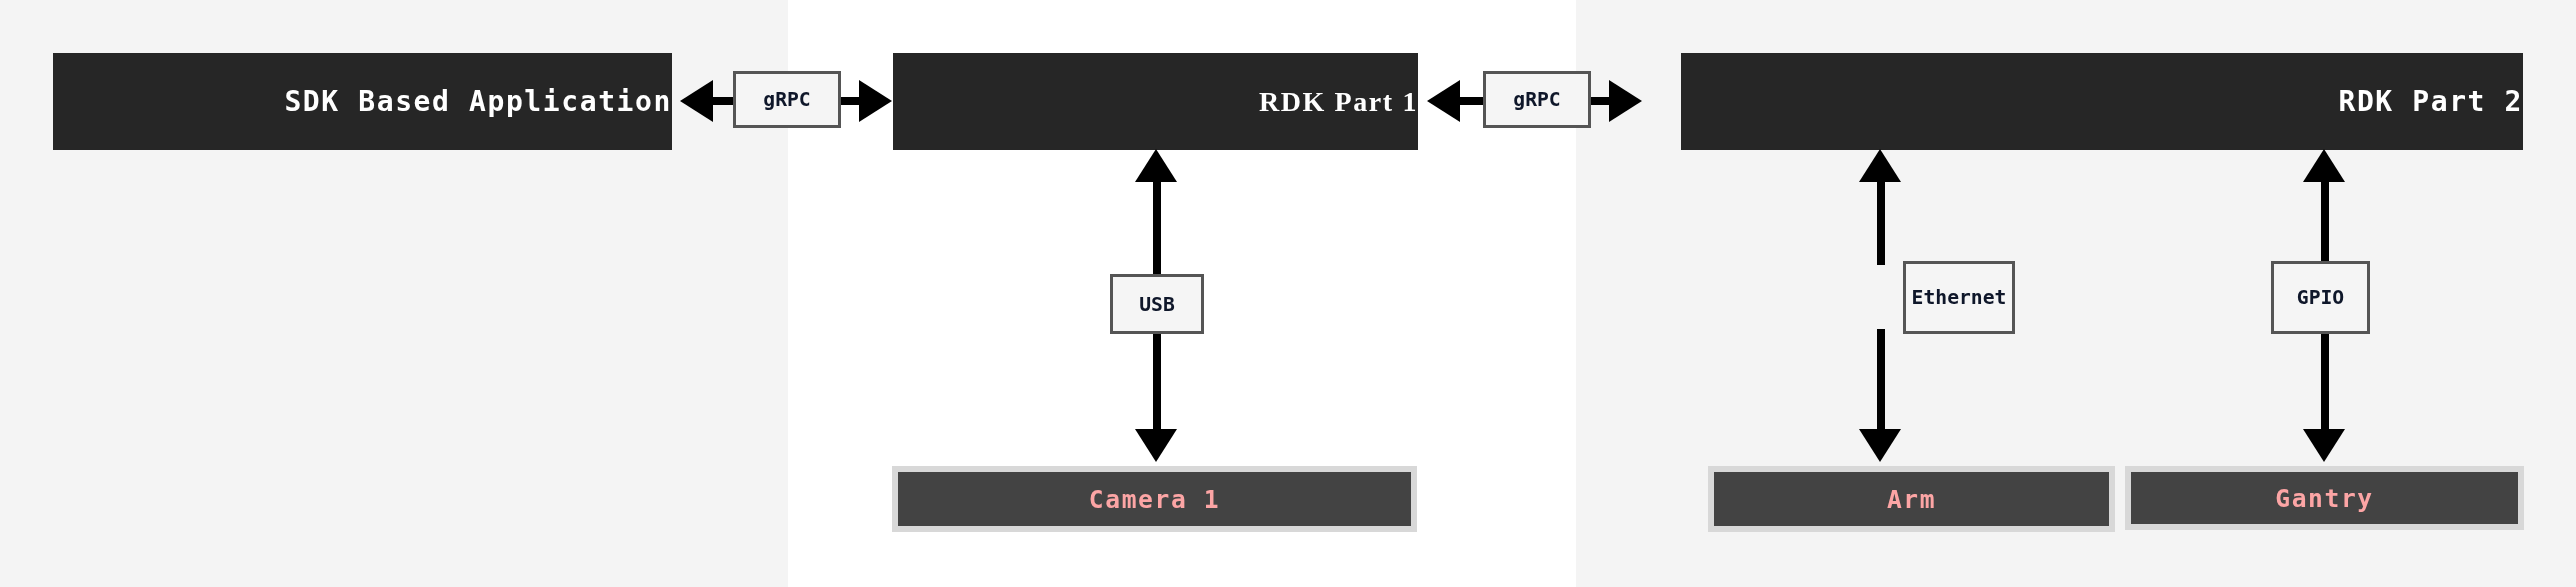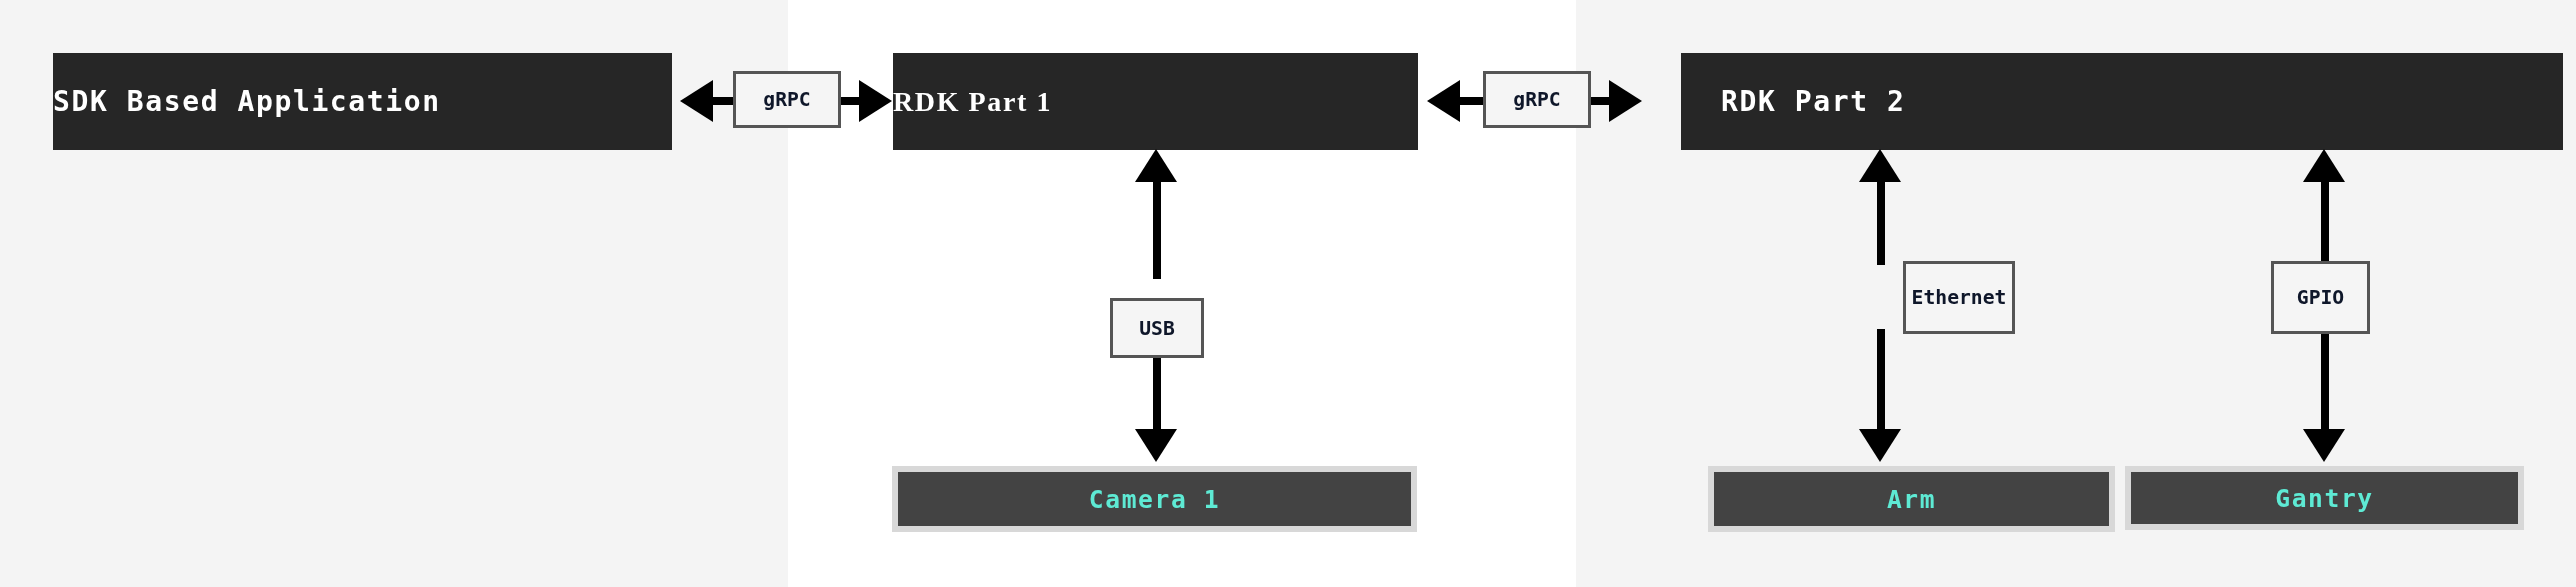"SDK Based Application" .node-primary { justify-content: flex-start -> flex-end }
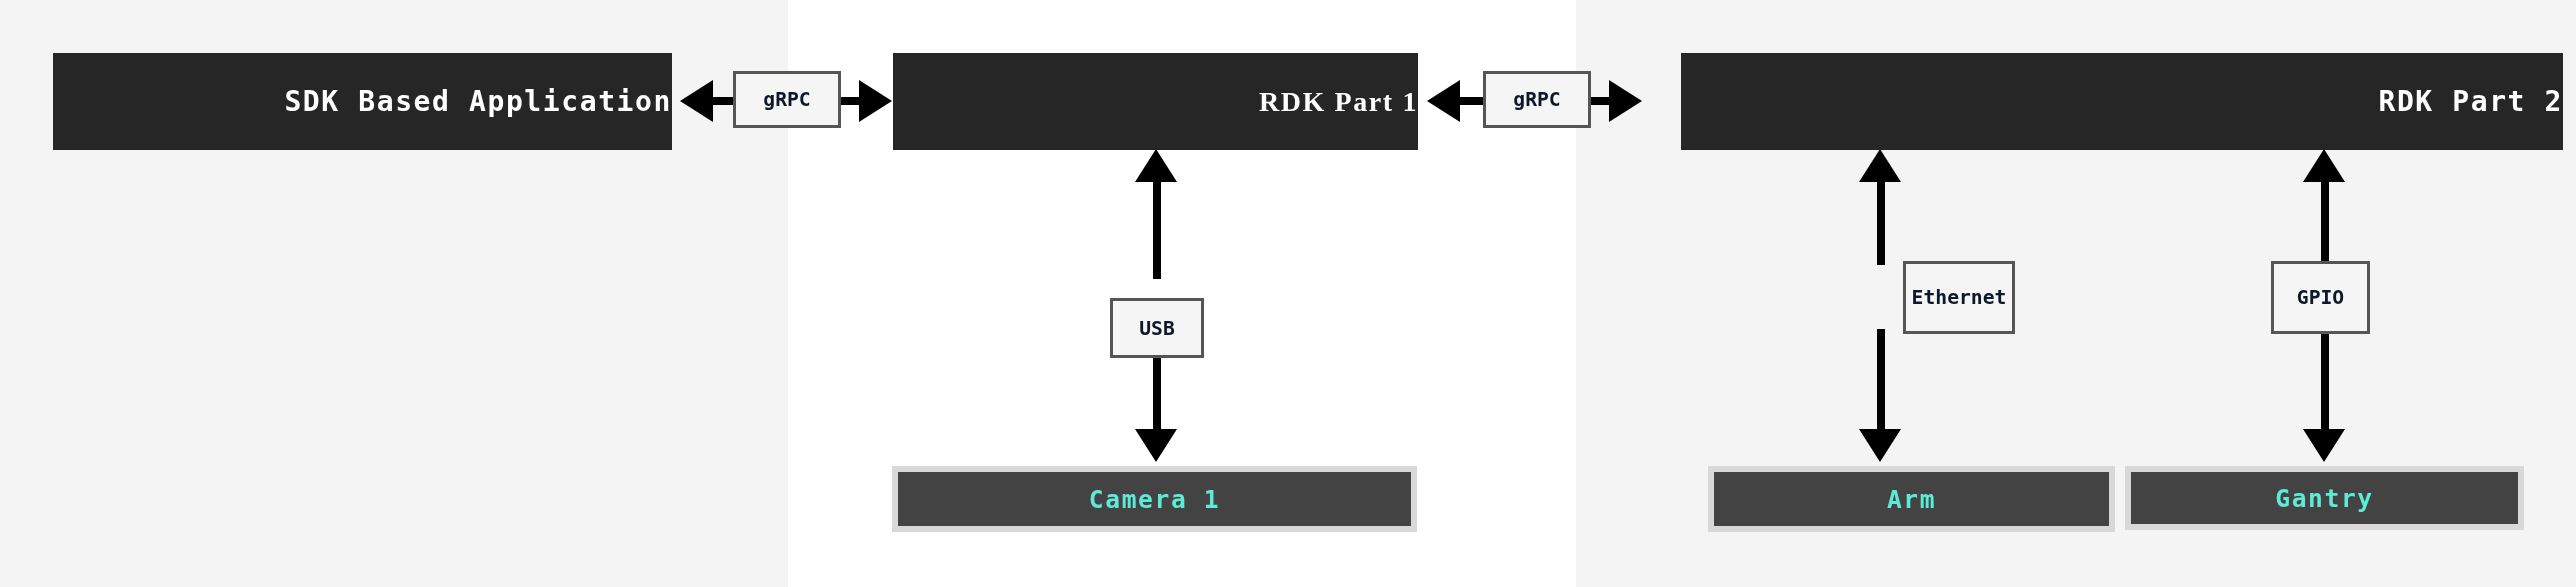"RDK Part 2" div.node-primary { padding-left: 40px -> none }
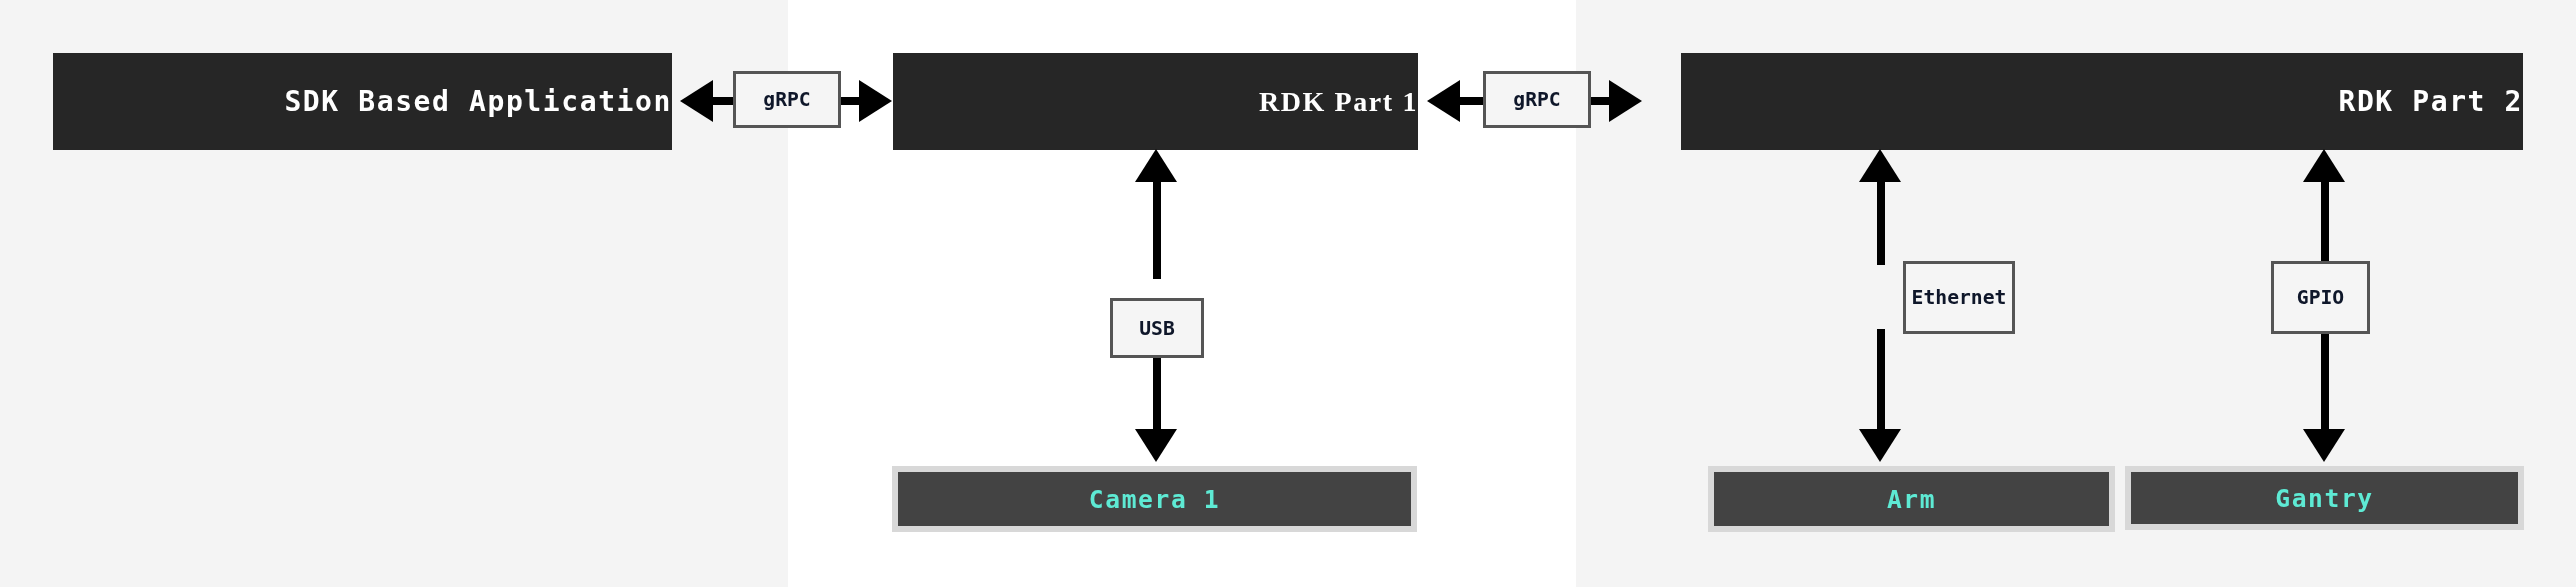"USB" div.edge-label { margin-top: 24px -> none }
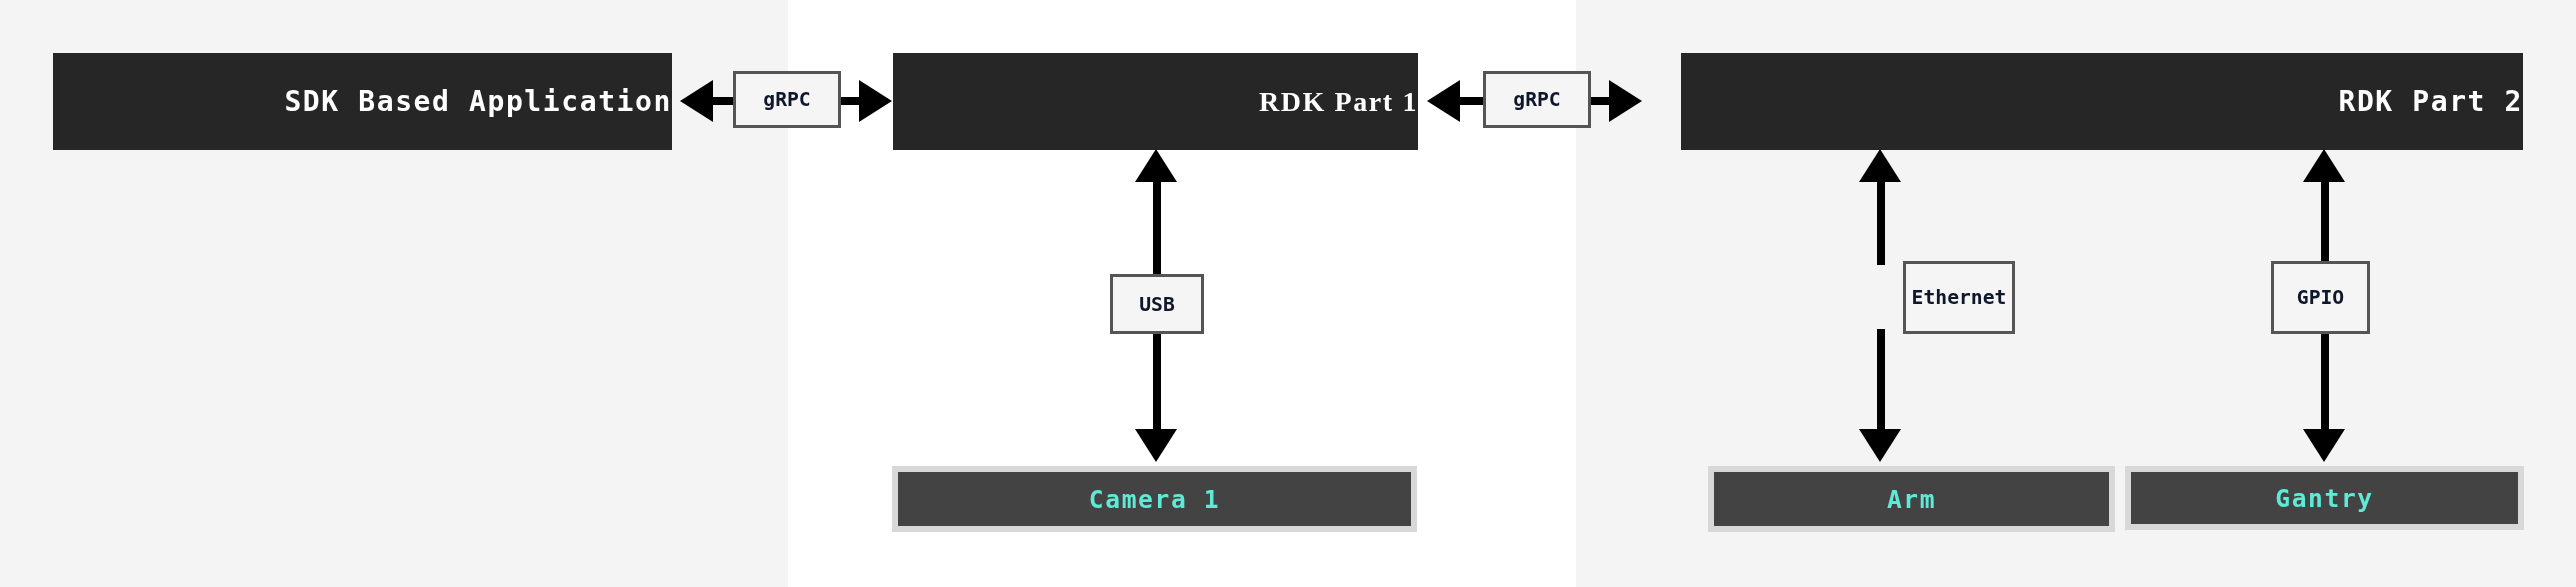"Camera 1" .node-device > .device-inner { color: #5eead4 -> #fca5a5 }
